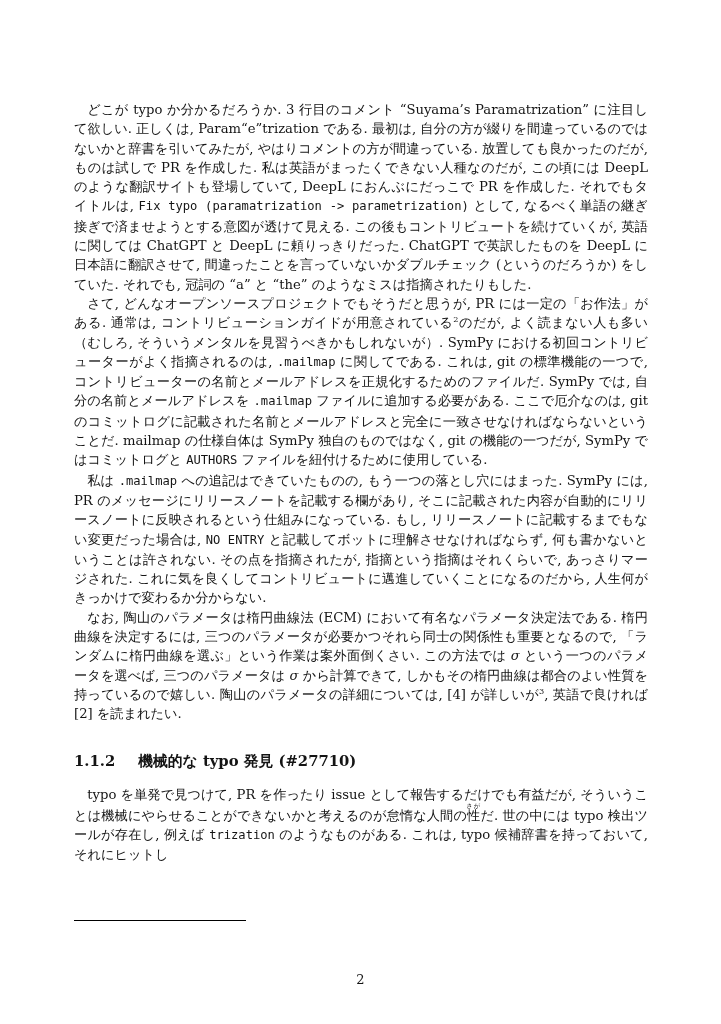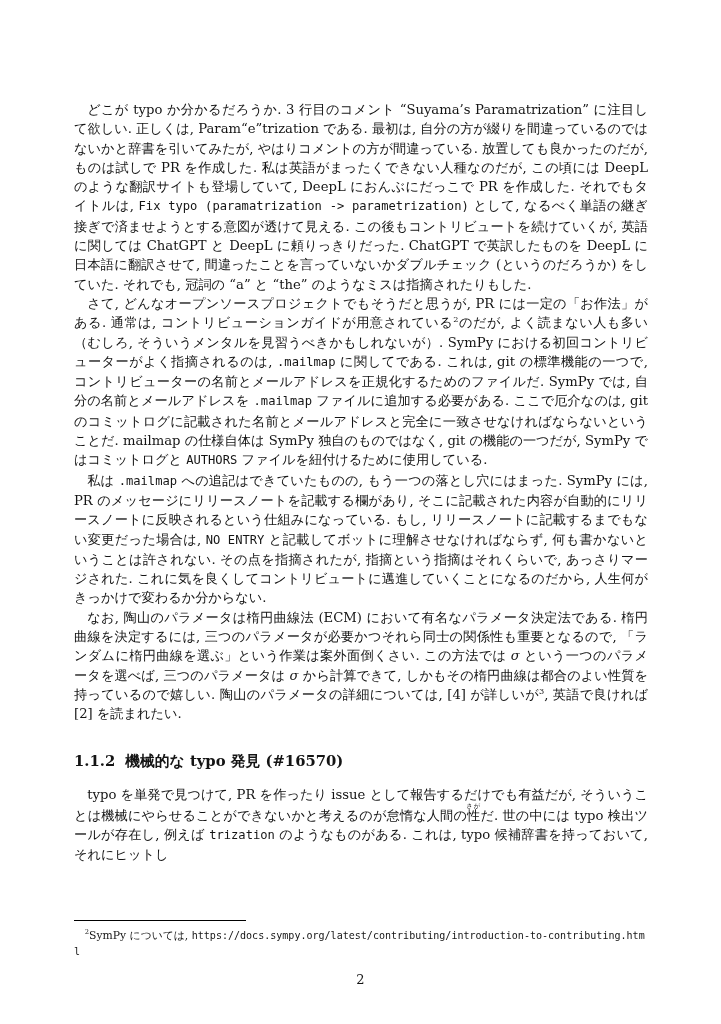"1.1.2" h2.section-heading .sec-num { margin-right: 10px -> 23px }
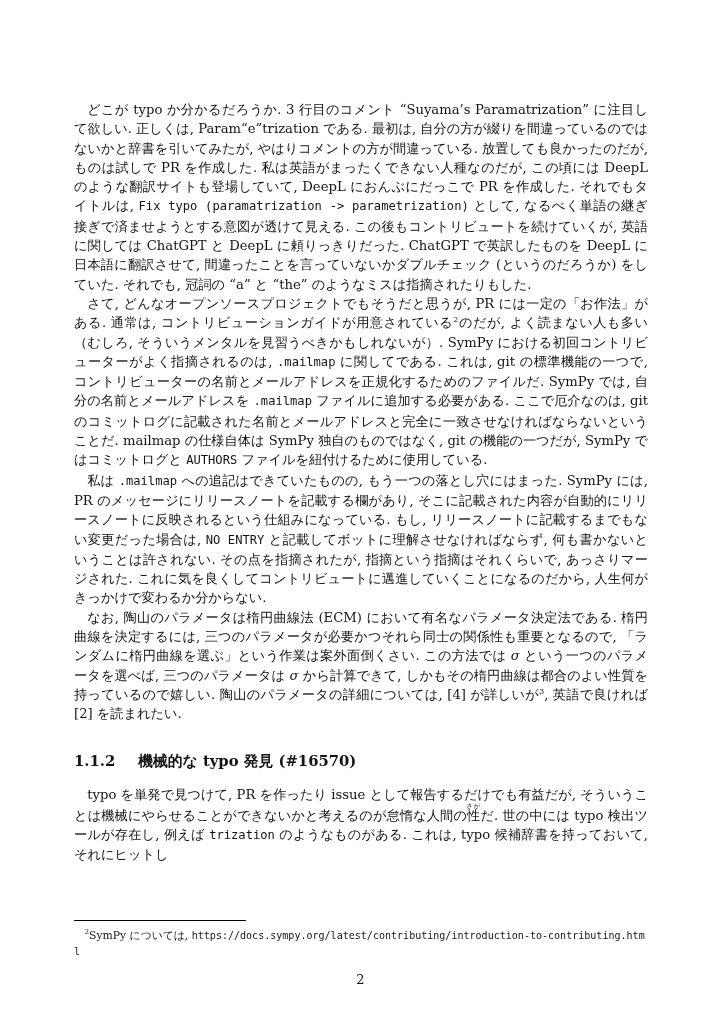"機械的な typo 発見 (#16570)" span { text: 16570 -> 27710 }
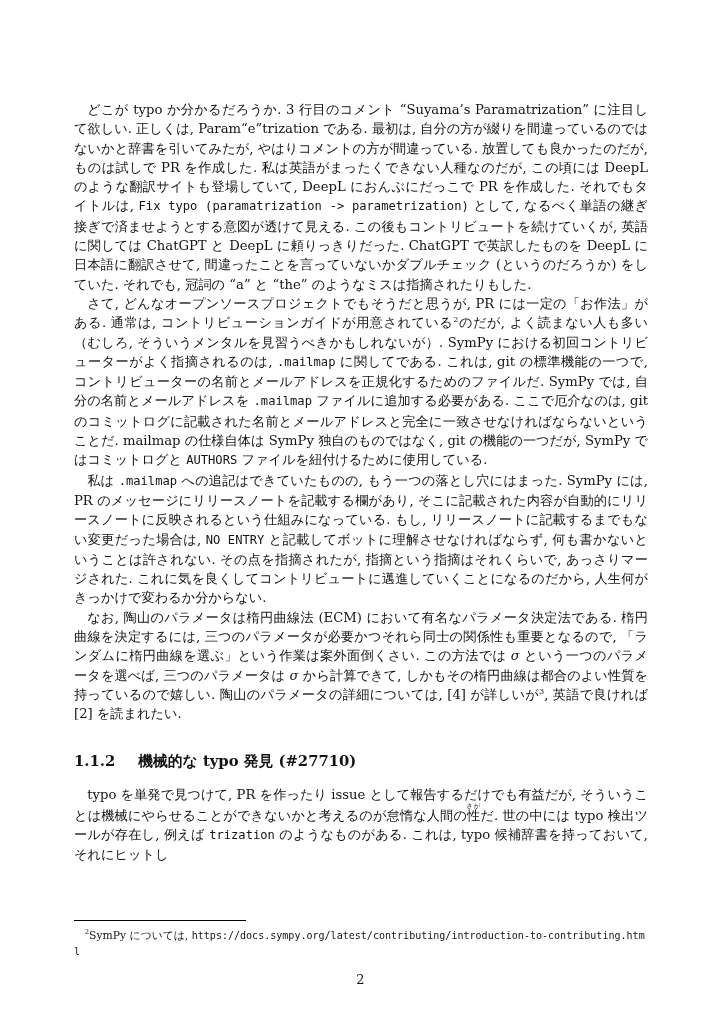"2SymPy については," p.footnote { html: <p><sup>2</sup><span>SymPy については, </span><span>https://docs.sympy.org/latest/contributing/introduction-to-contributing.html</span></p> -> none }
